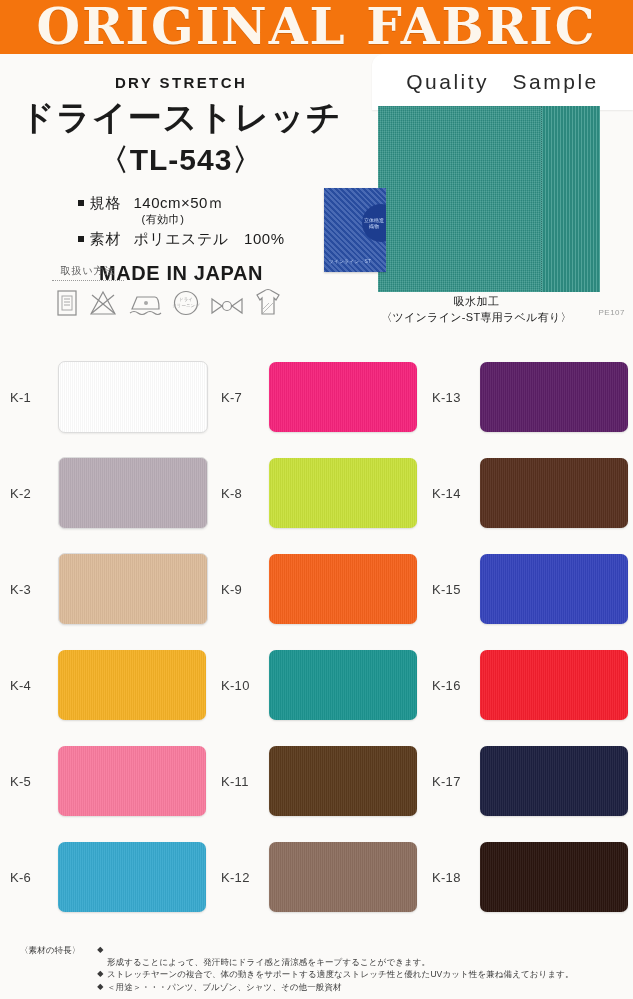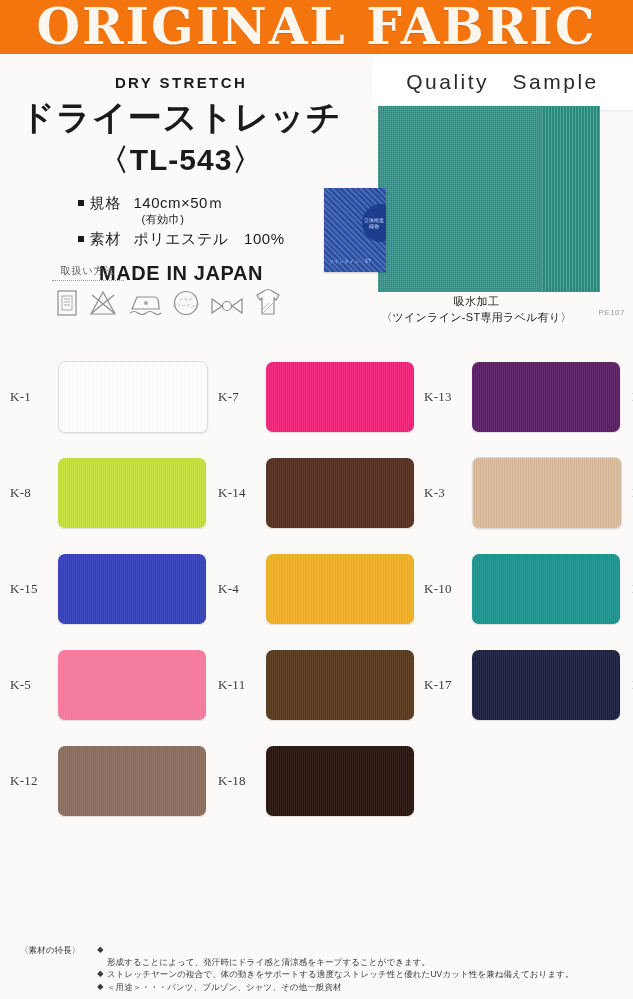"K-1" .grid { font-family: Liberation Serif, serif -> none; grid-template-columns: repeat(4, 1fr) -> repeat(3, 1fr) }
